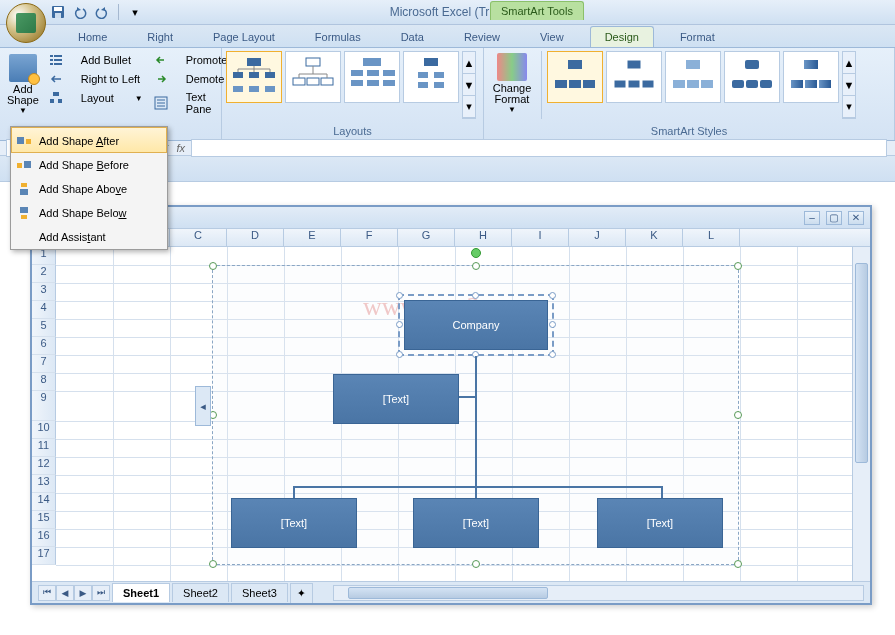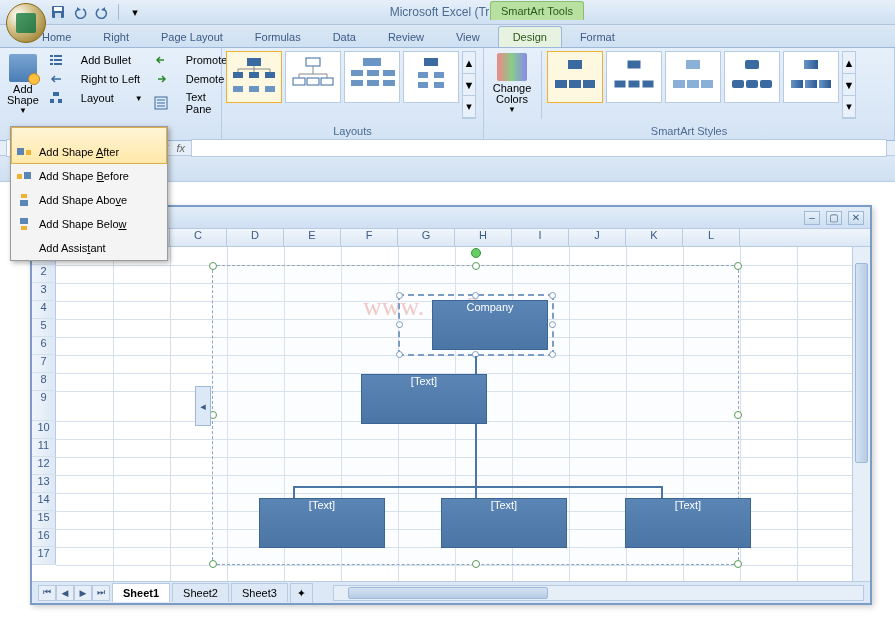"Home" .ribbon-tabs { gap: 4px -> 12px; padding-left: 28px -> 64px }
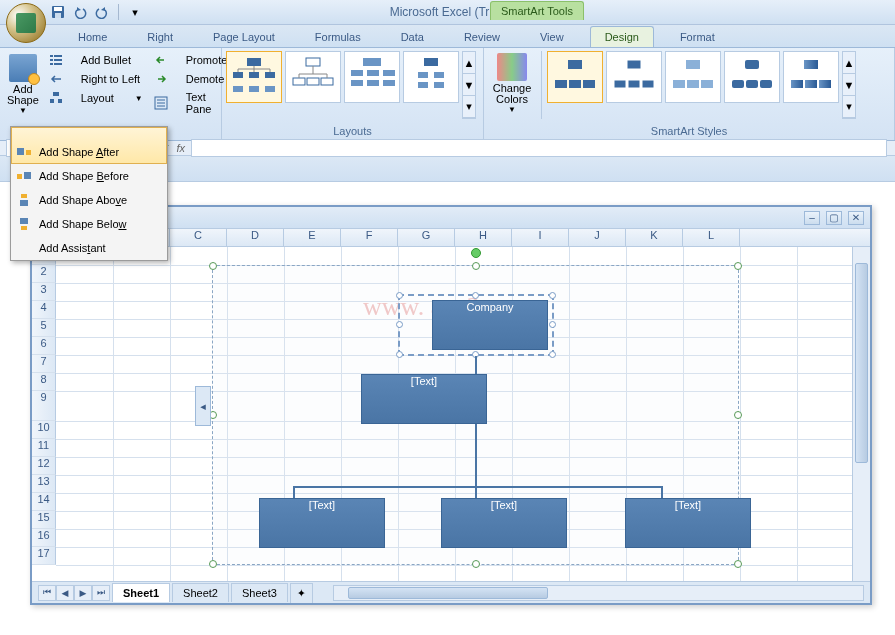"Change Colors" span { text: Colors -> Format }
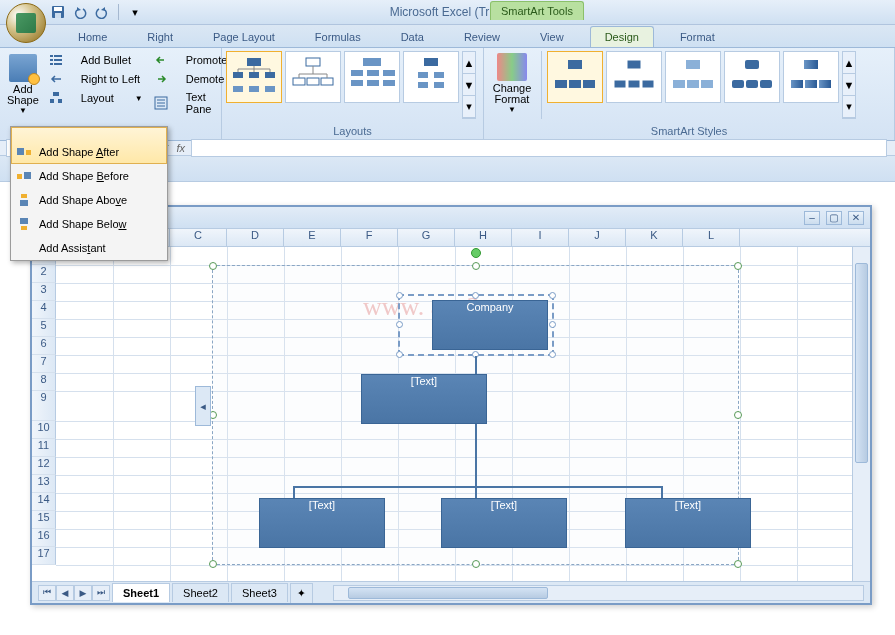"Add Shape After" .dropdown-item.highlighted { padding: 16px 5px 3px 3px -> 5px 5px 3px 3px }
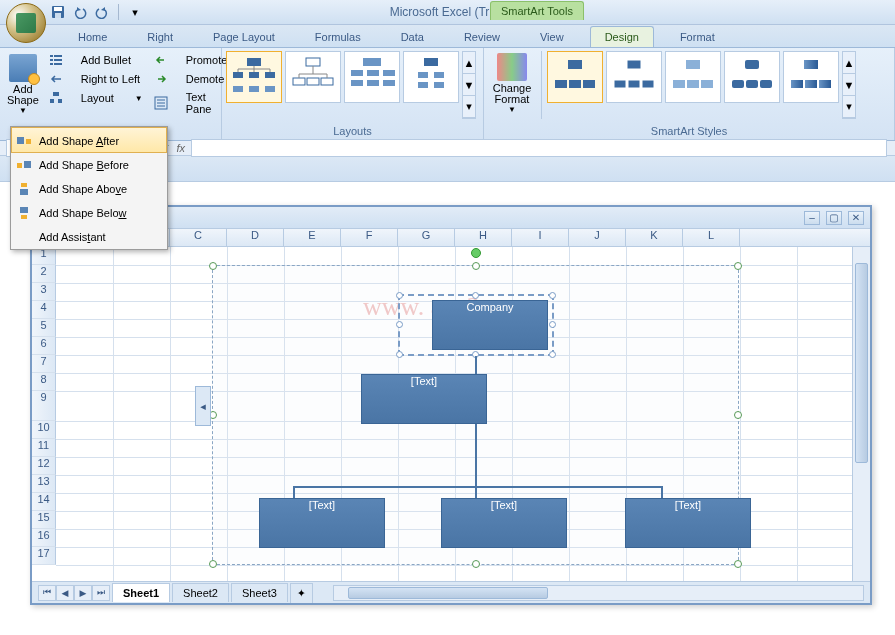"Company" .sa-node { align-items: none -> center; margin-left: 28px -> none }
